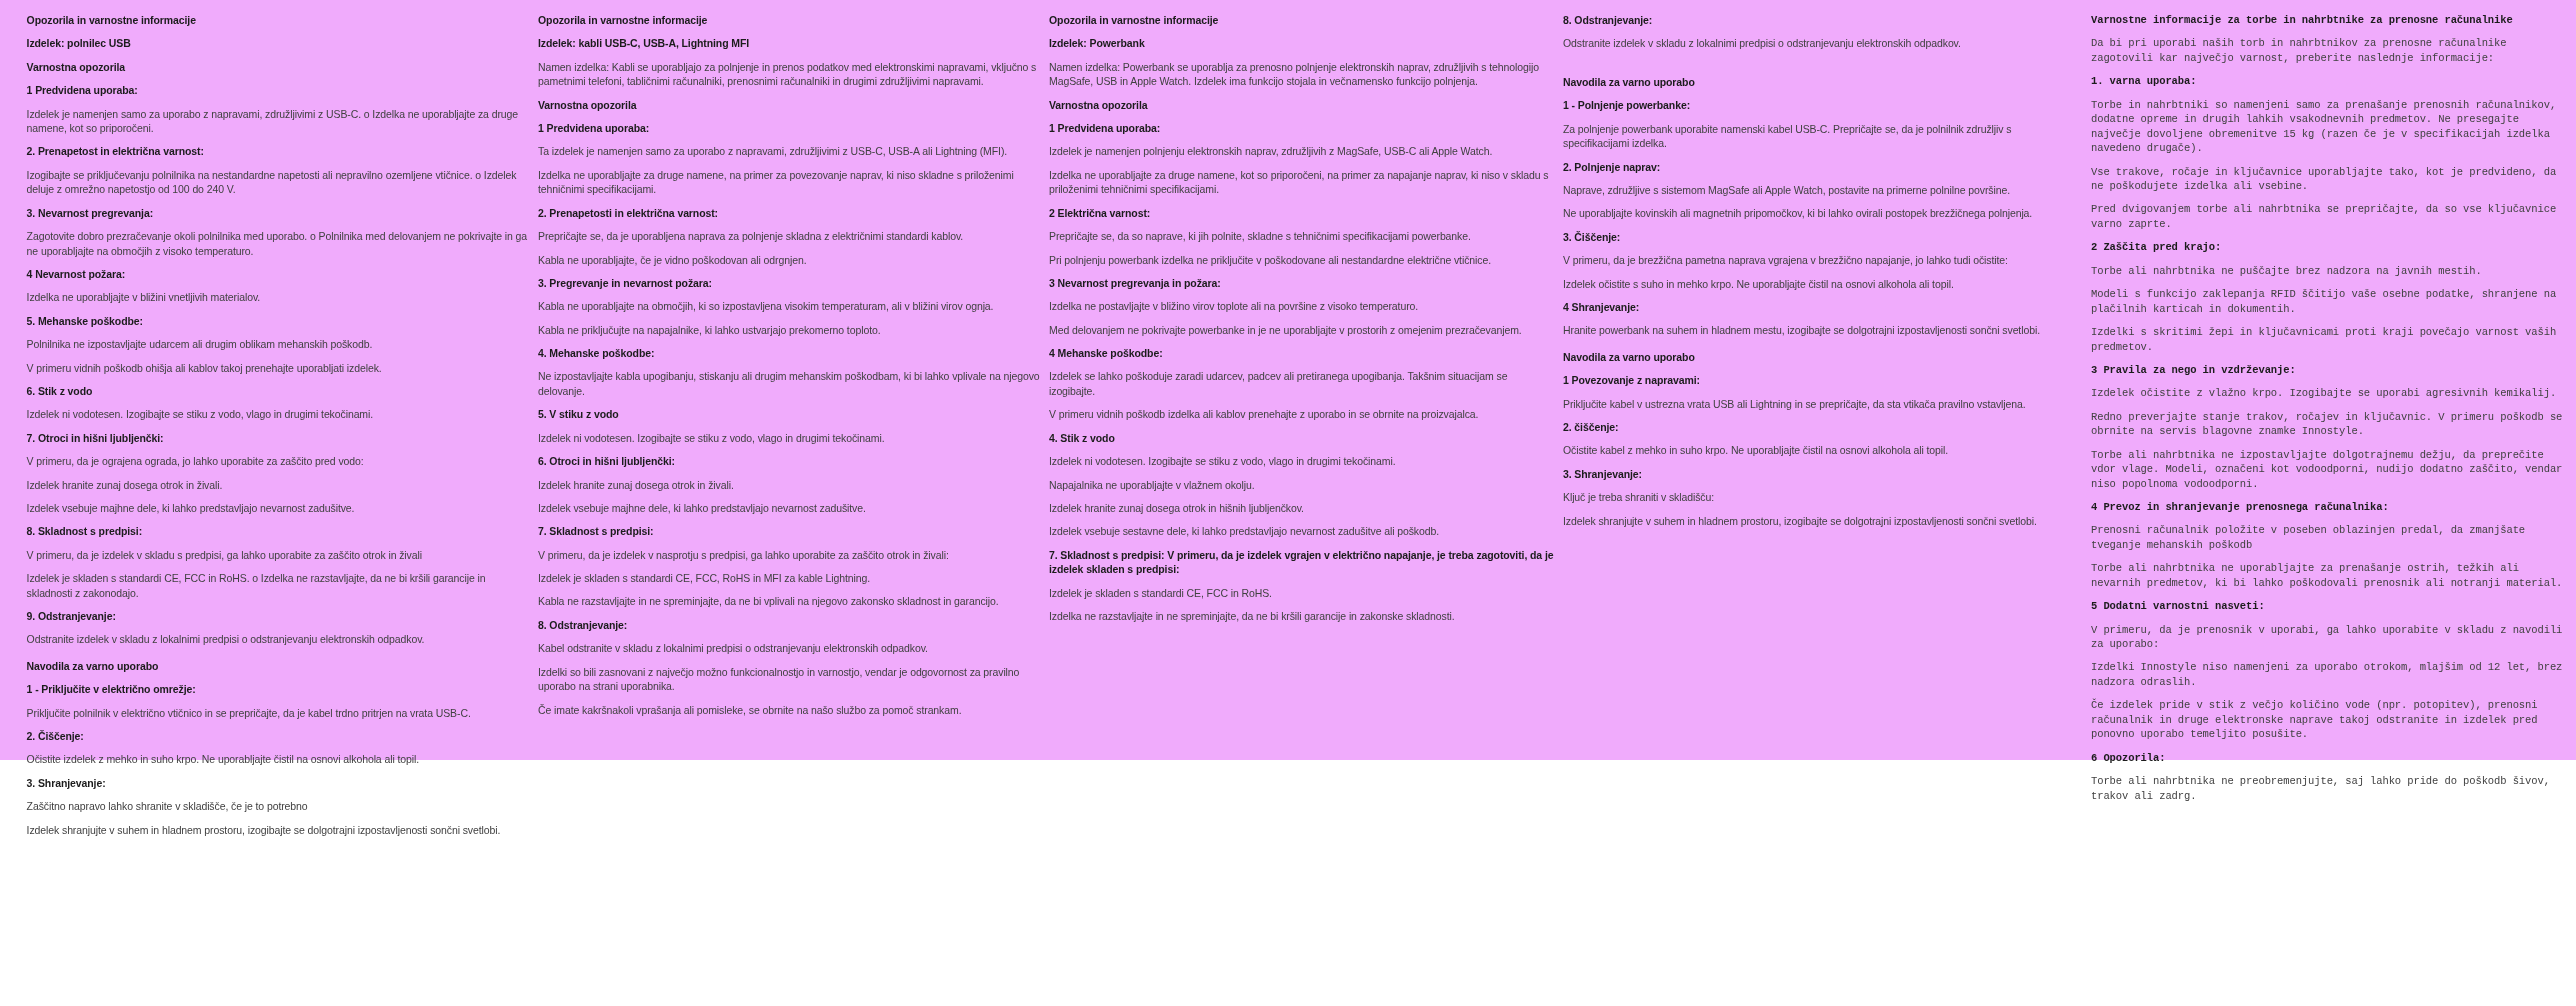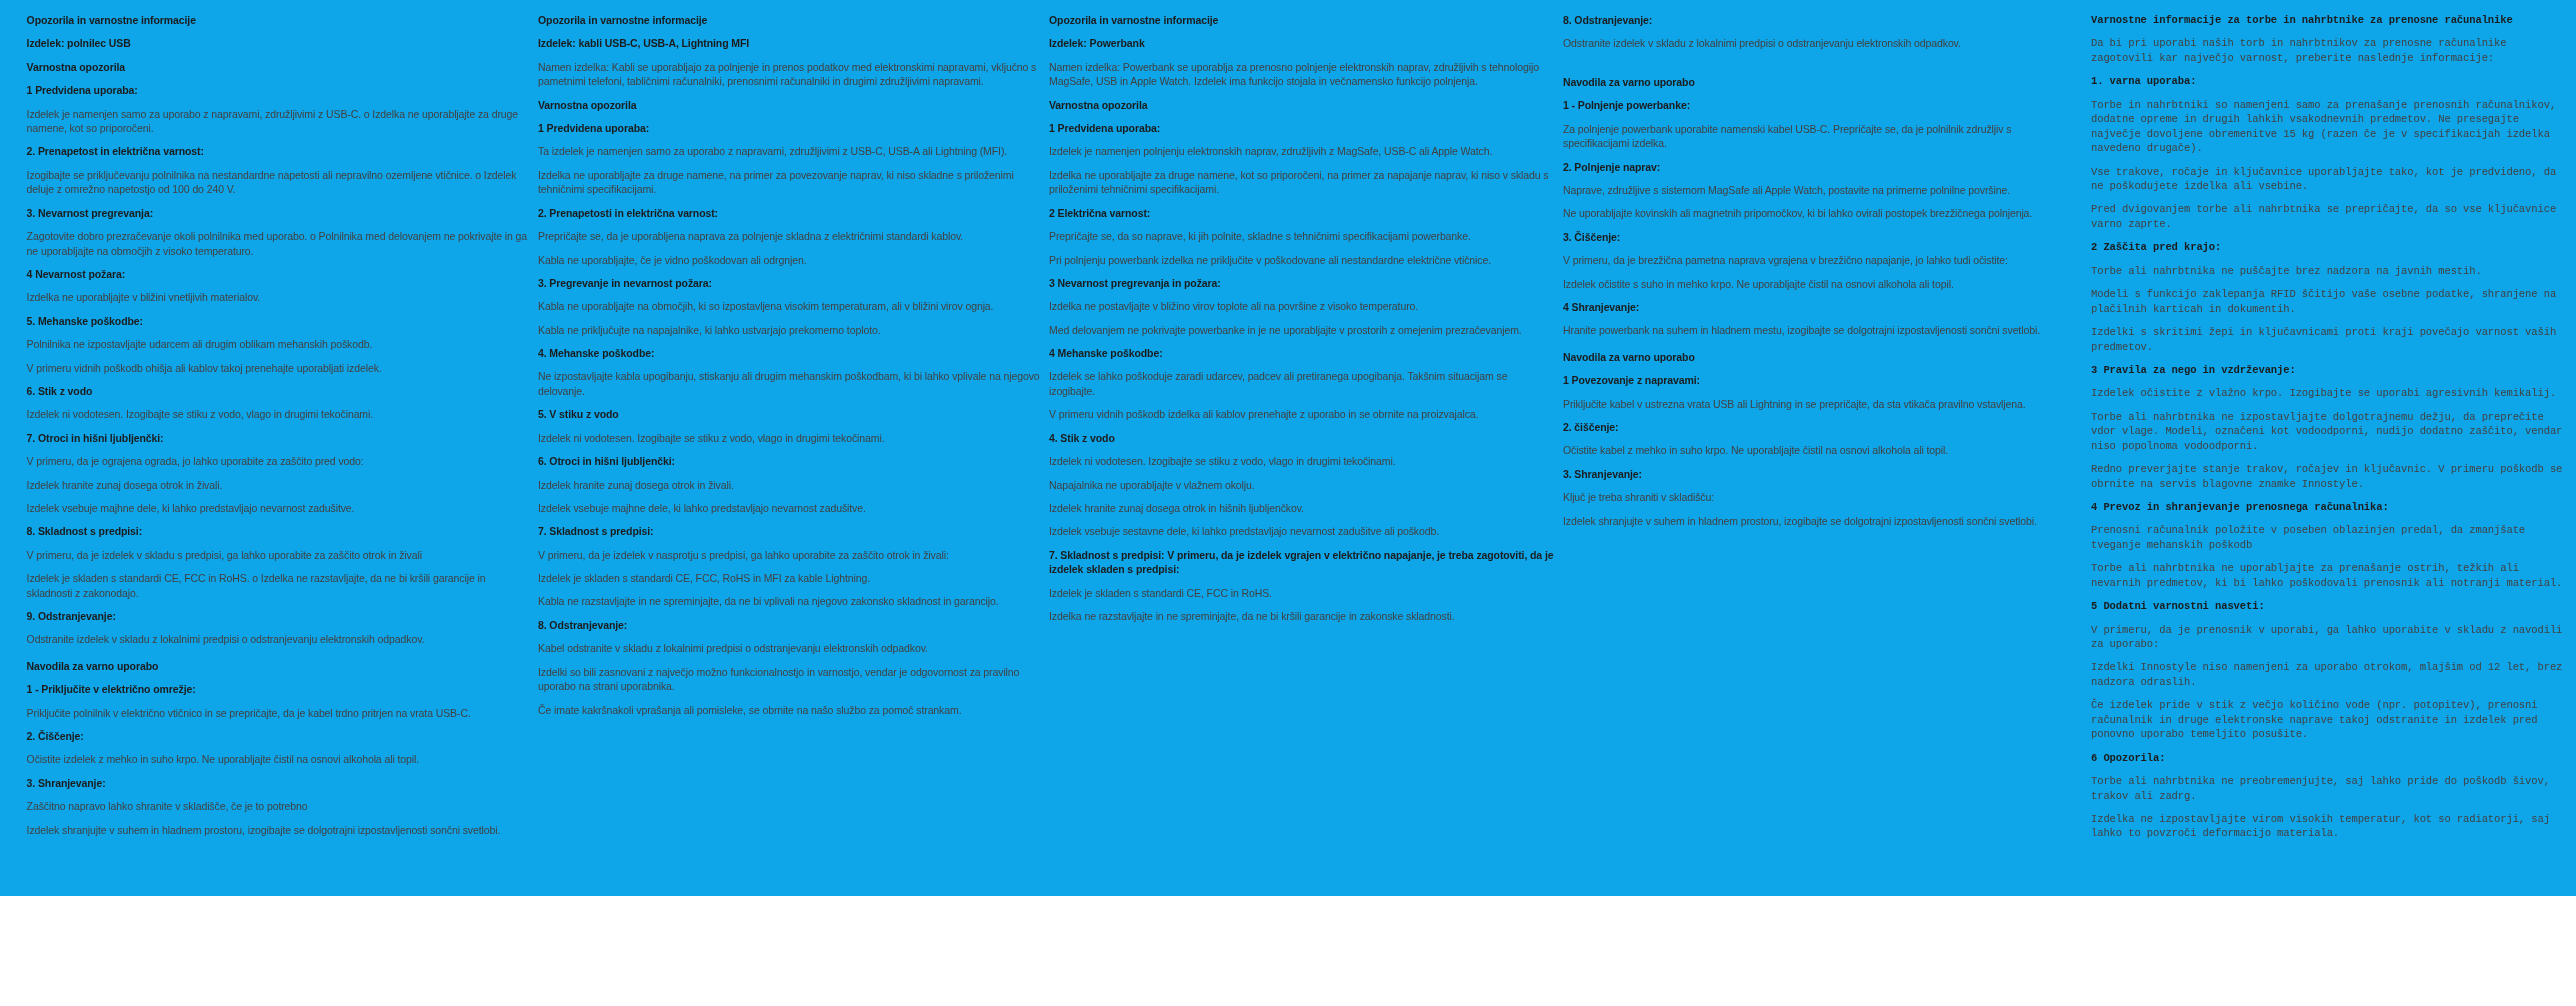"Opozorila in varnostne informacije" .page { background: #0ea5e9 -> #f0abfc; height: 896px -> 760px }
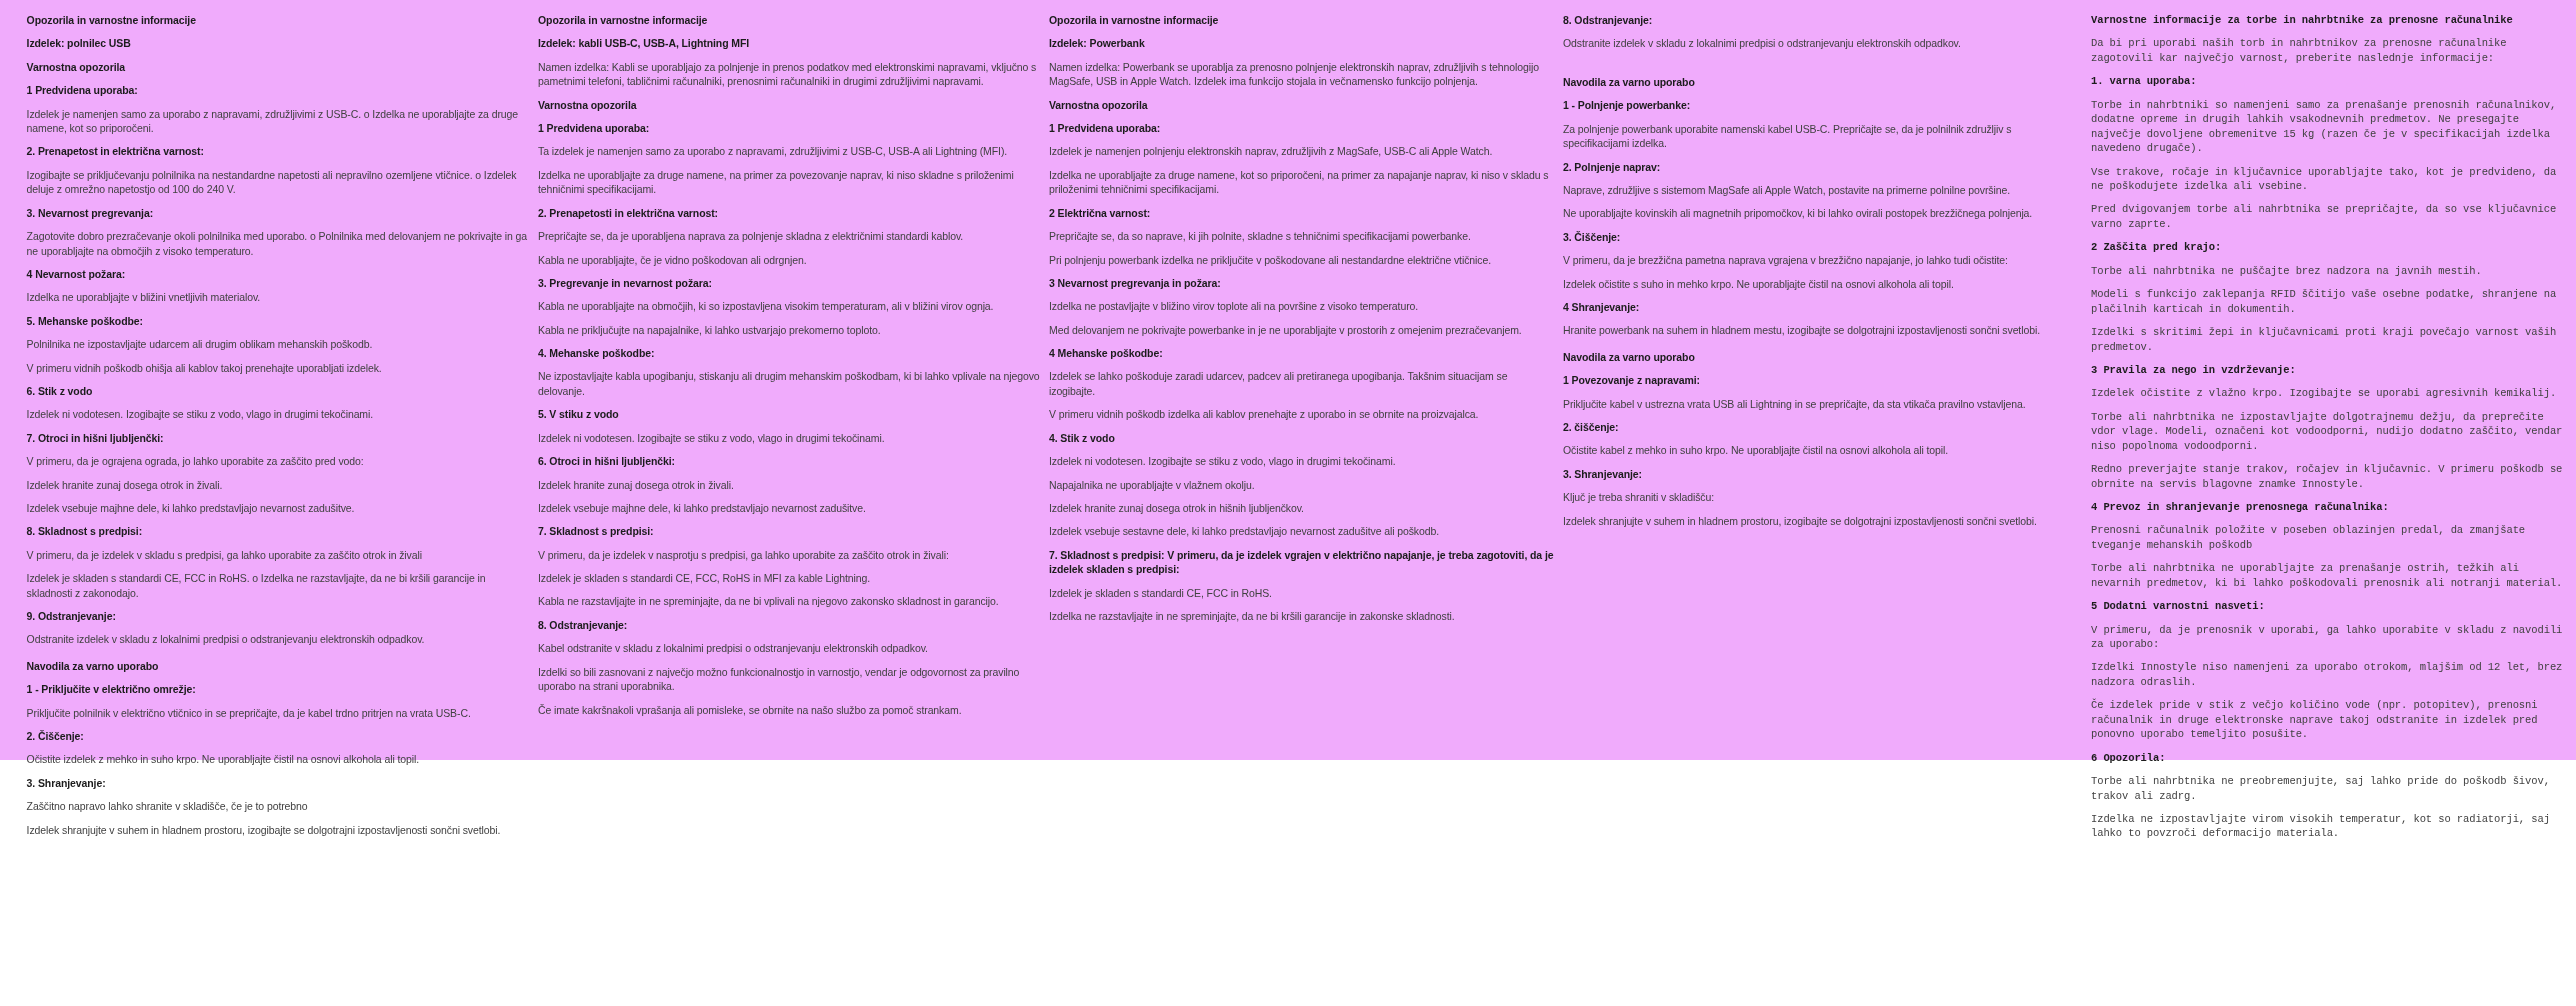"Torbe ali nahrbtnika ne izpostavljajte" p { order: before "Redno preverjajte stanje trakov, ročajev" -> after "Redno preverjajte stanje trakov, ročajev" }
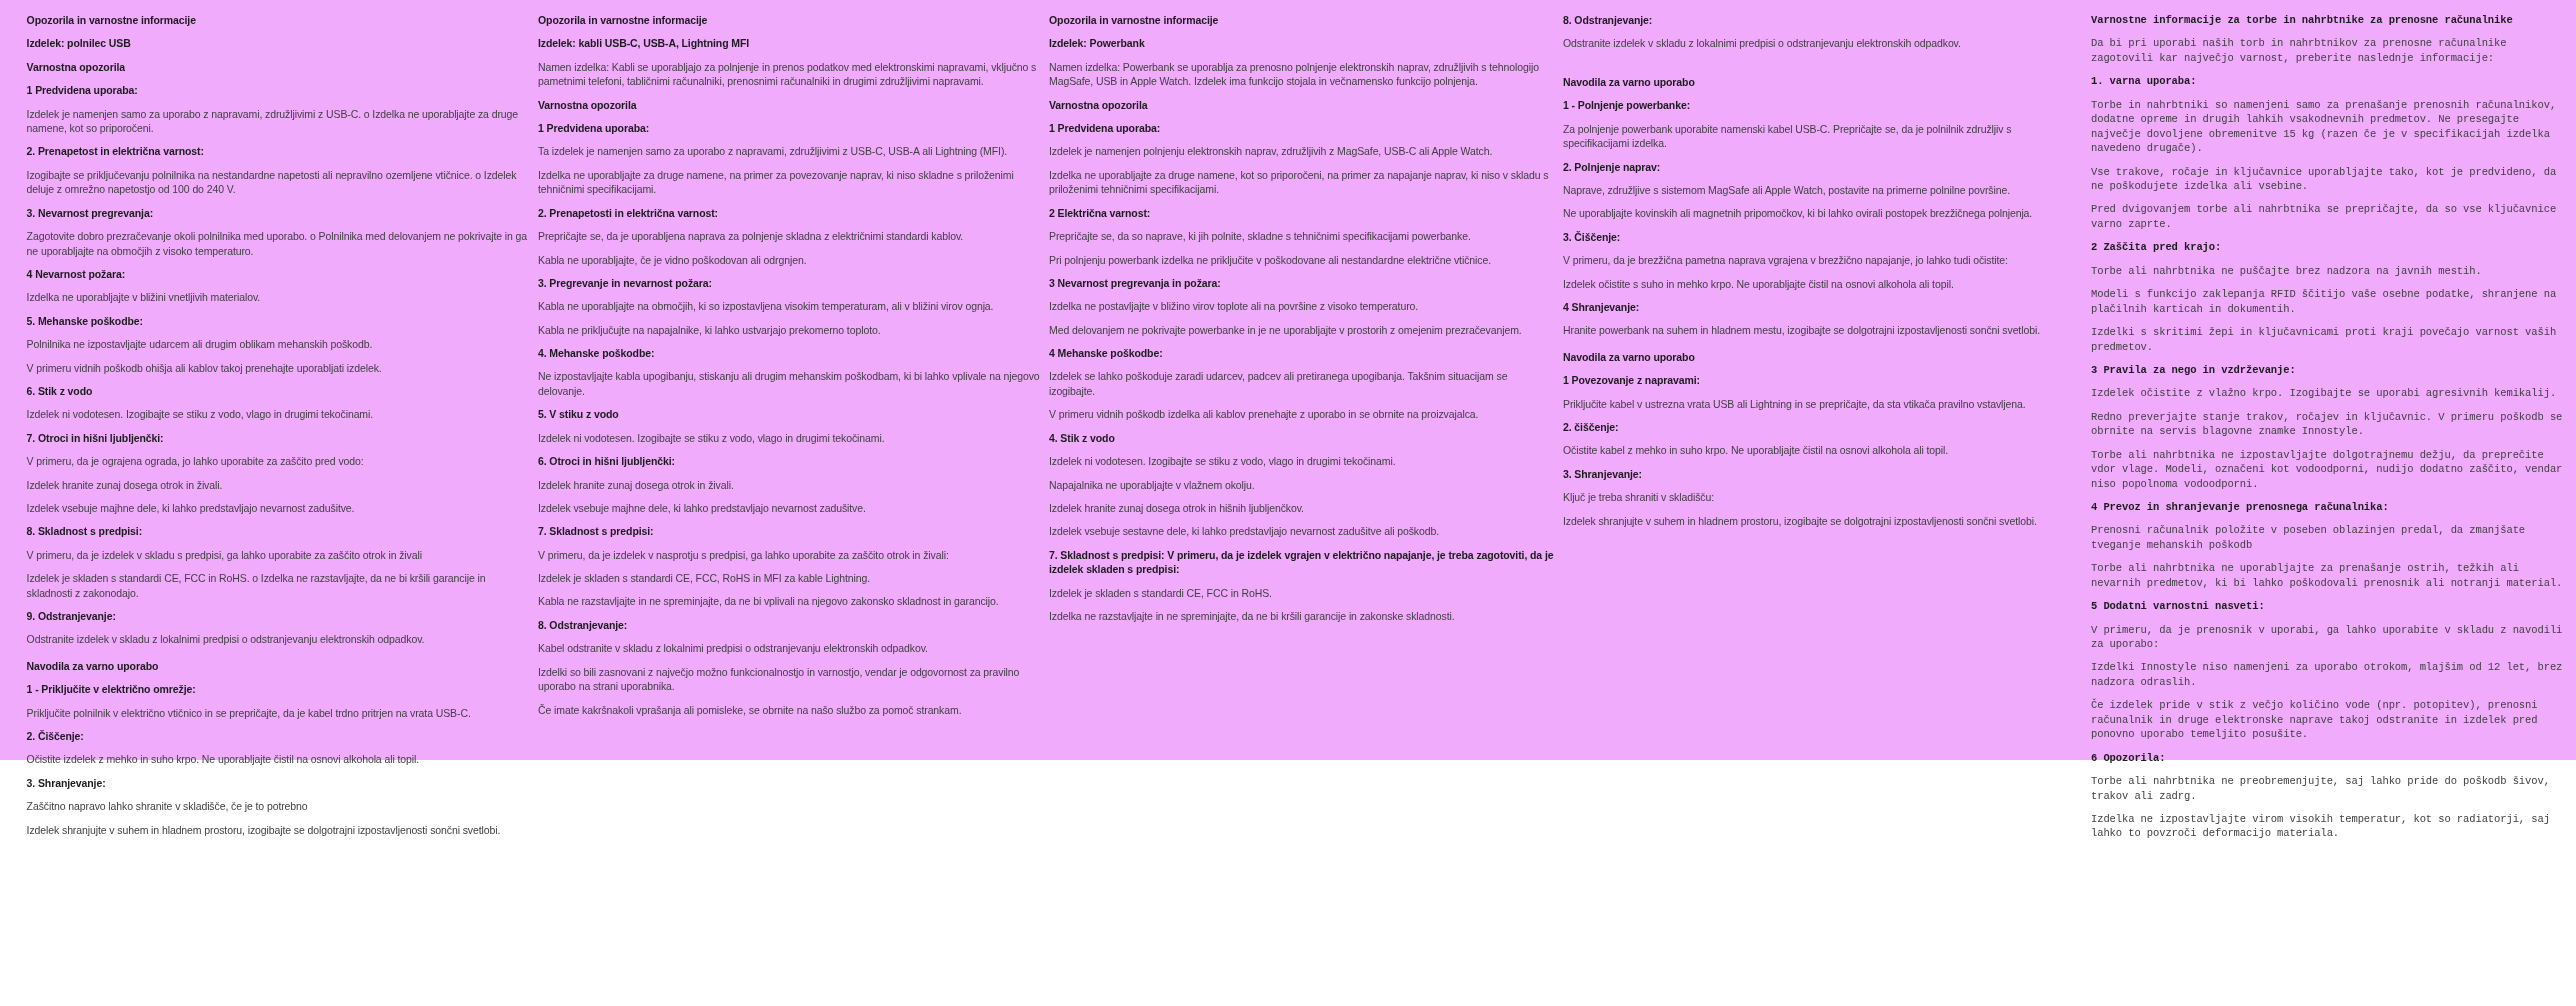"Izdelka ne izpostavljajte virom visokih" p { html: <p>Izdelka ne izpostavljajte virom visokih temperatur, kot so radiatorji, saj lahko to povzroči deformacijo materiala.</p> -> none }
